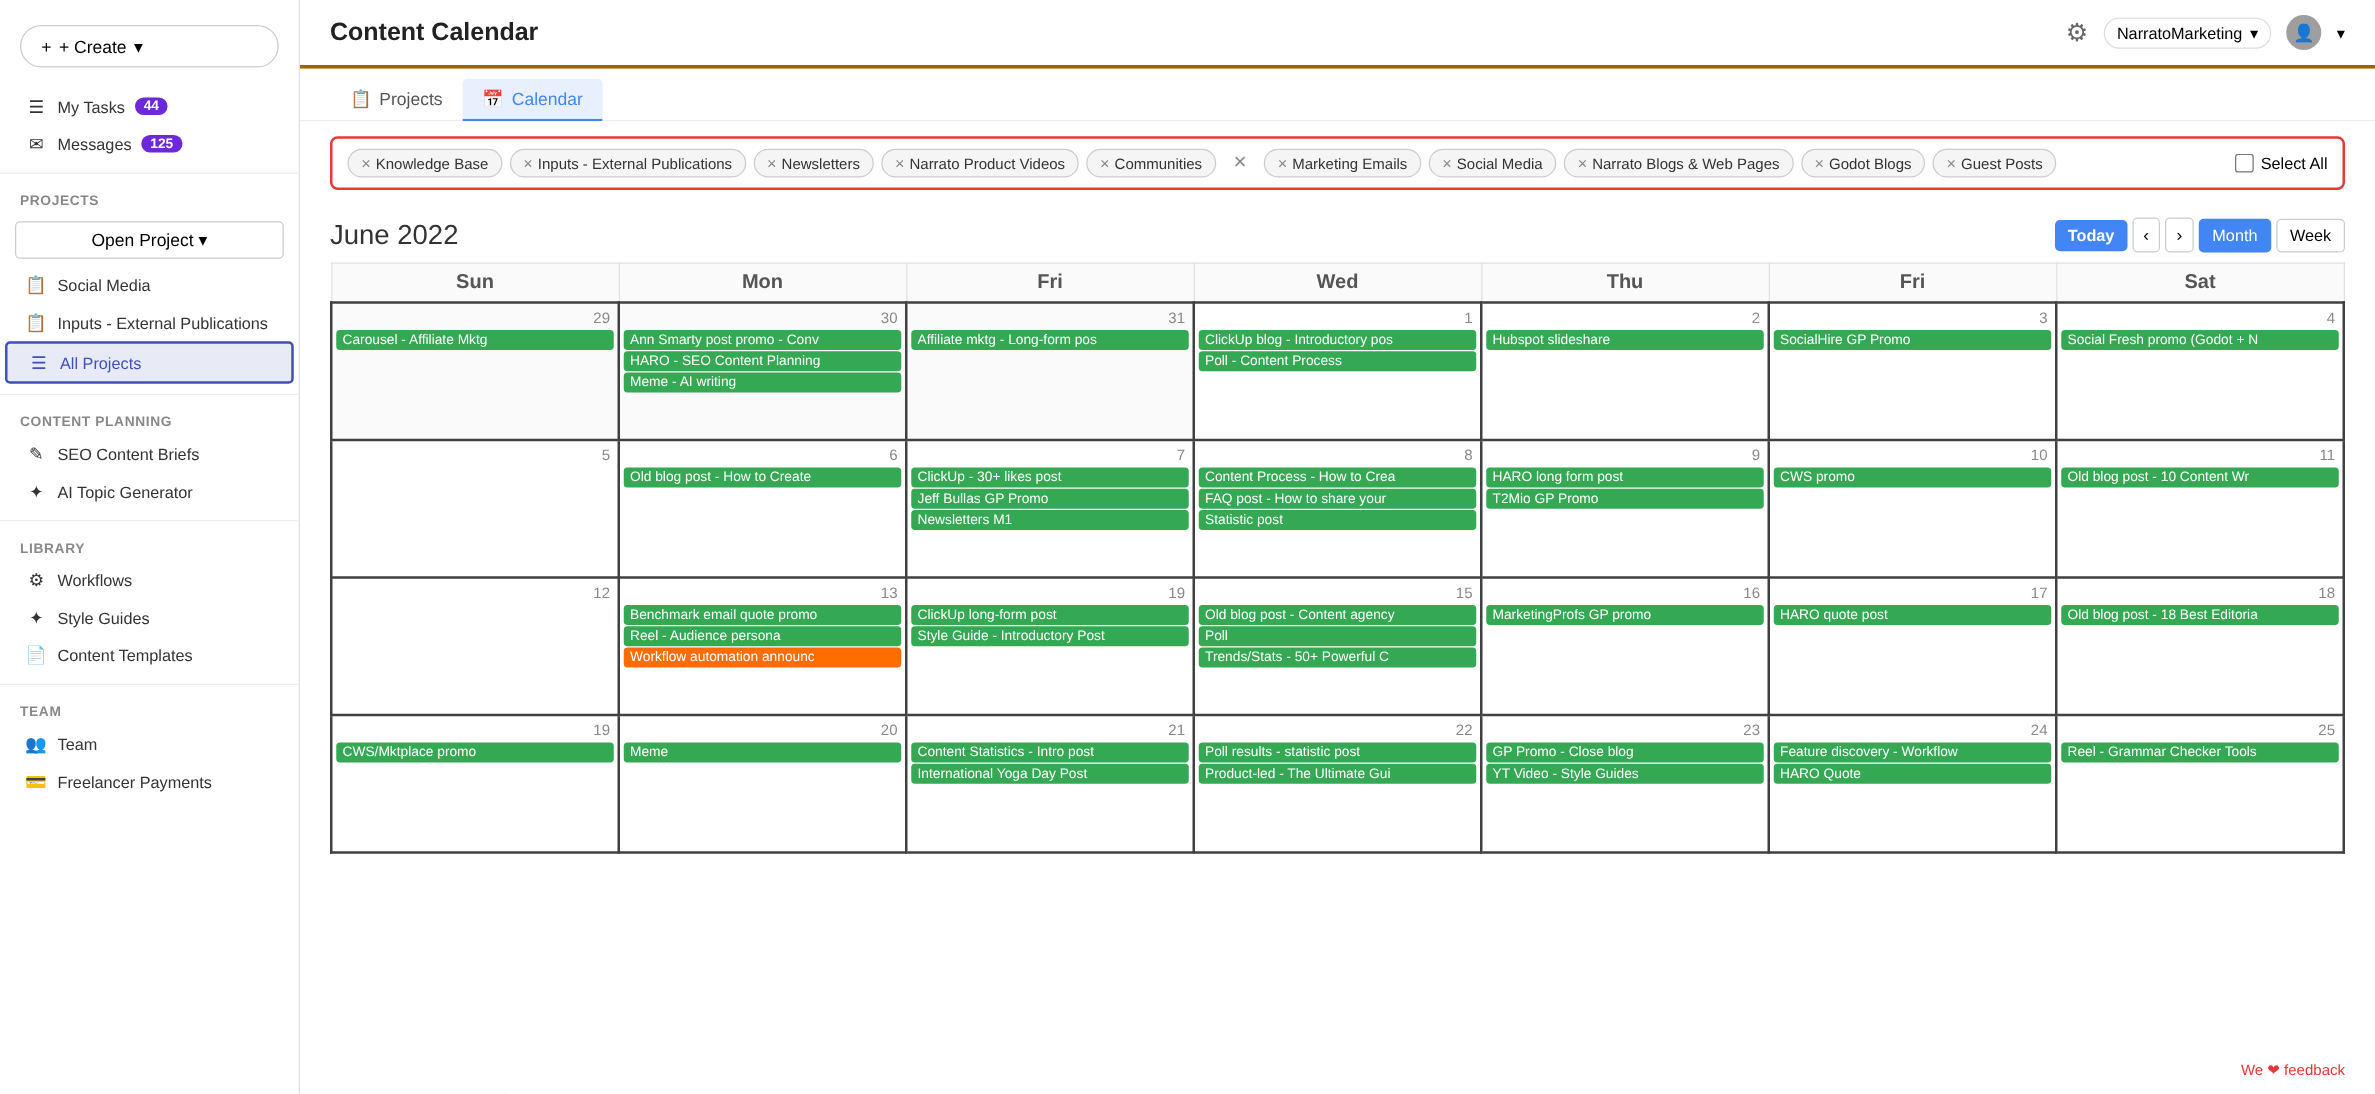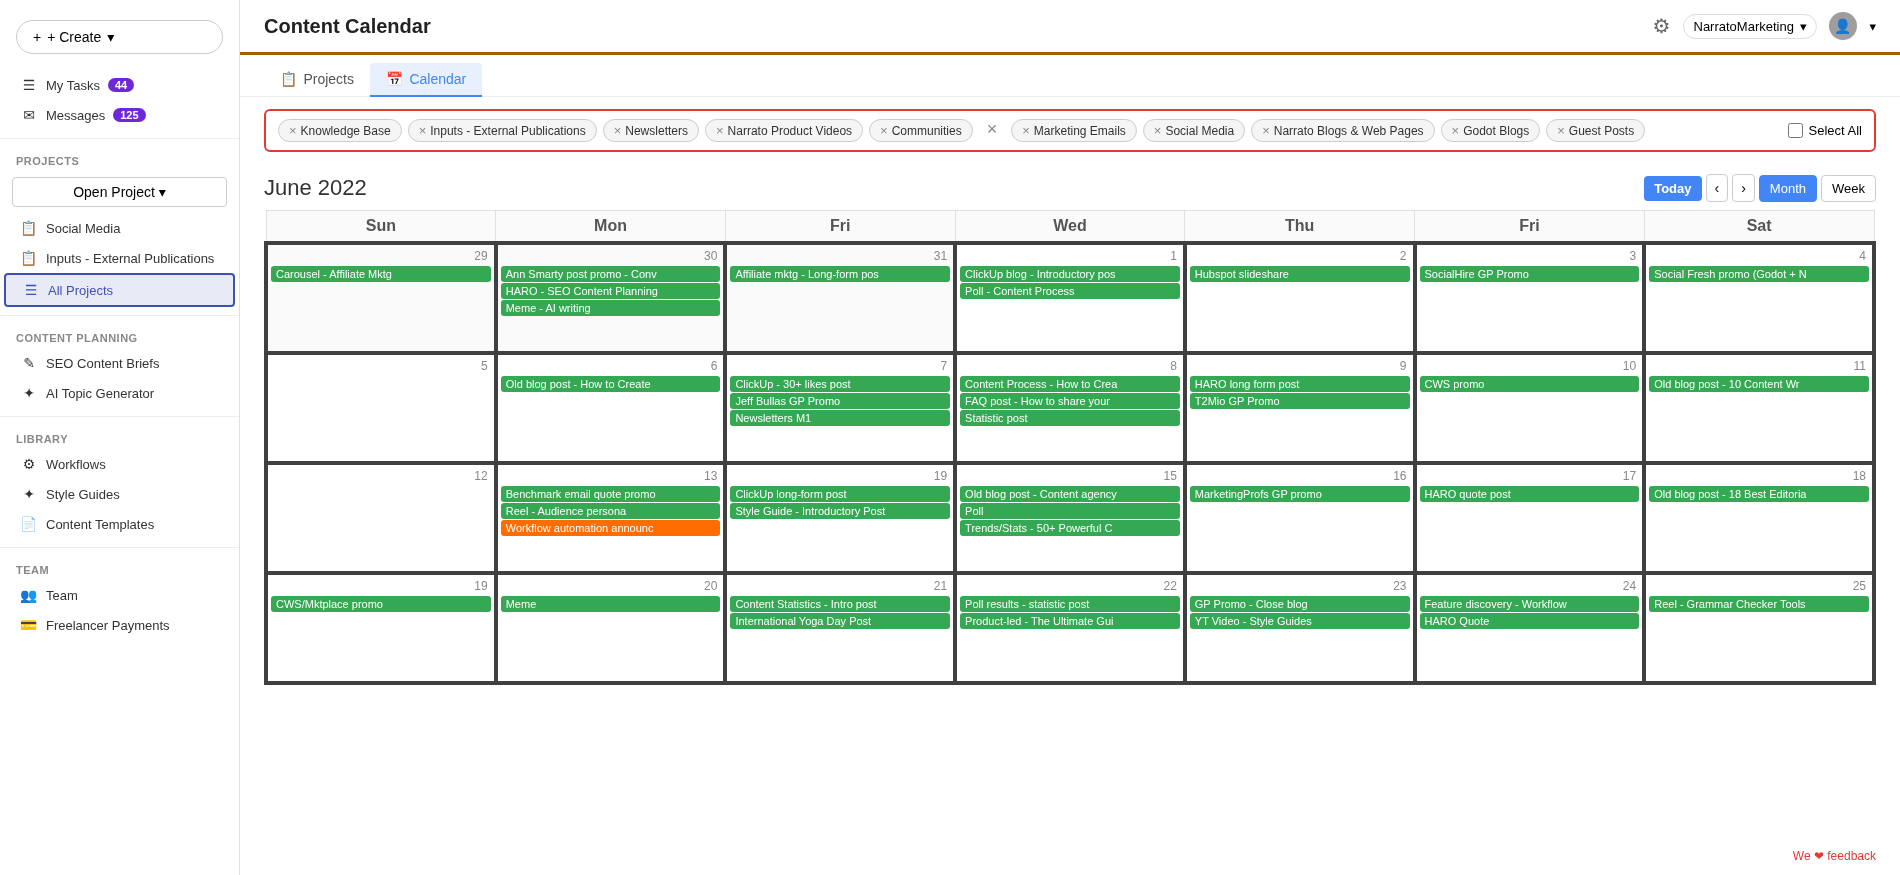"29" .cal-grid td { border: 4px solid #404040 -> 2px solid #404040 }
